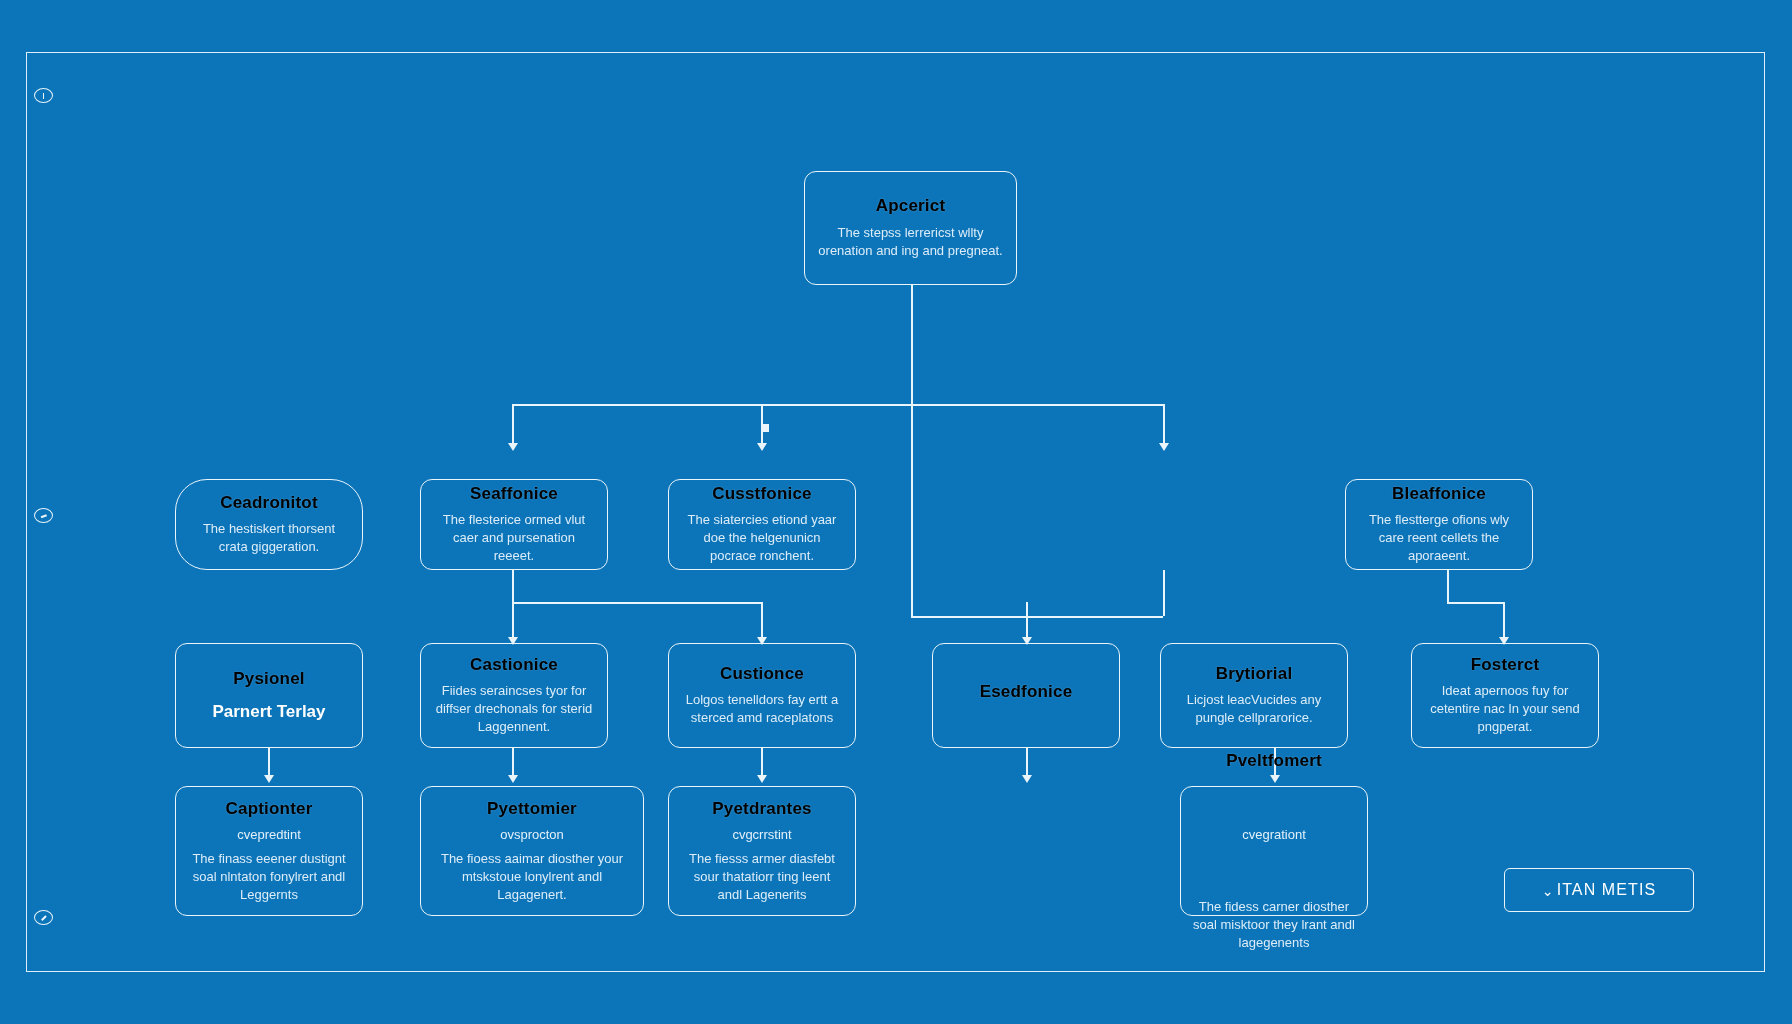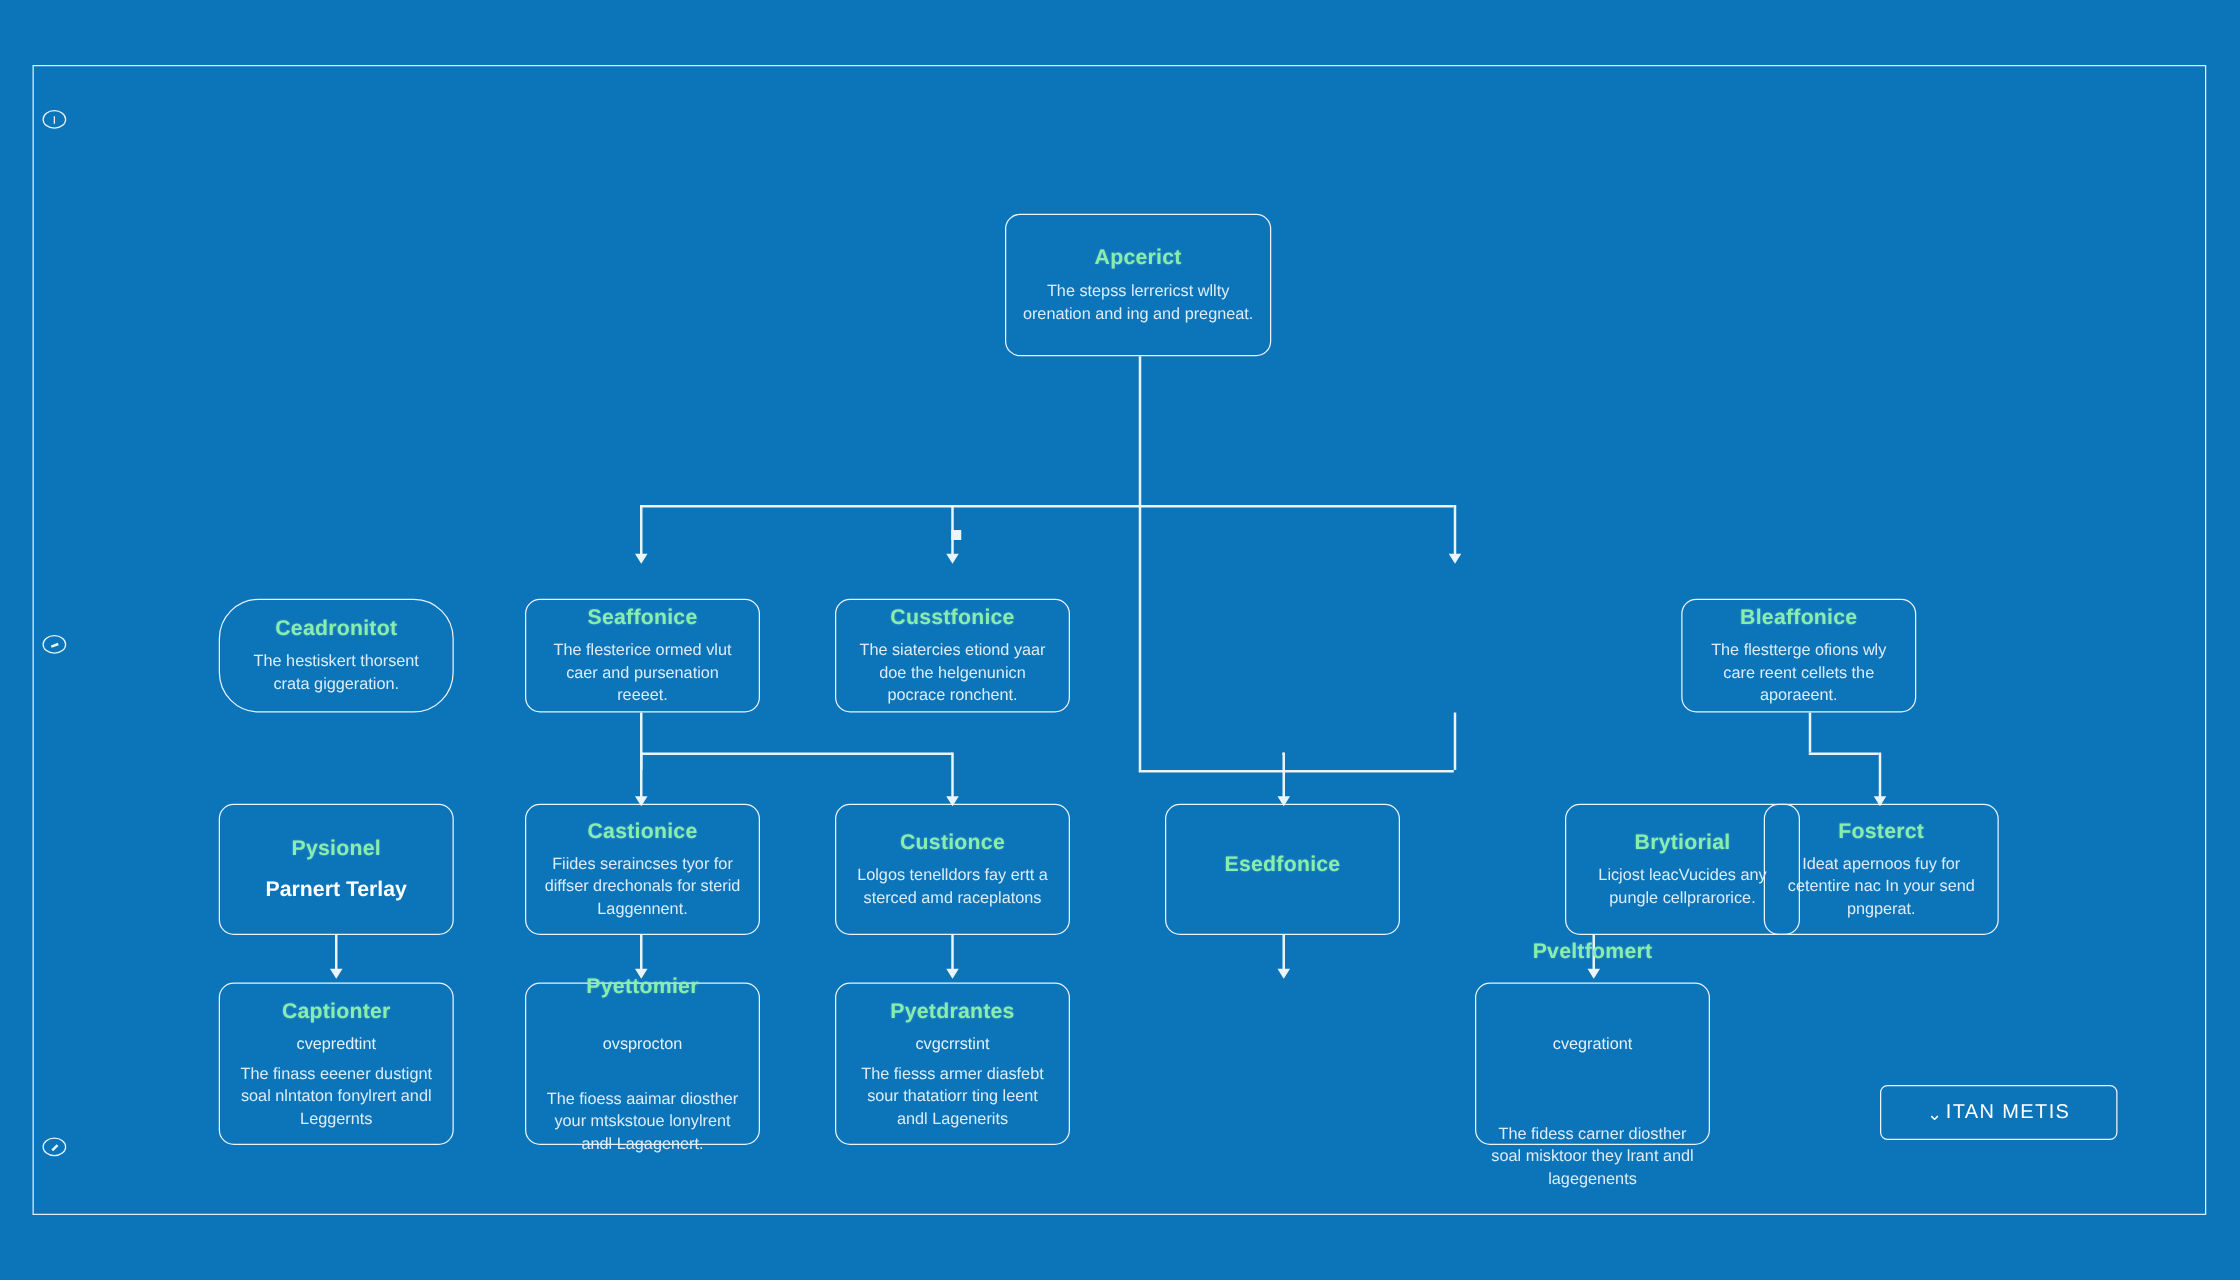"Apcerict" .node .title { color: #86efac -> #000000 }
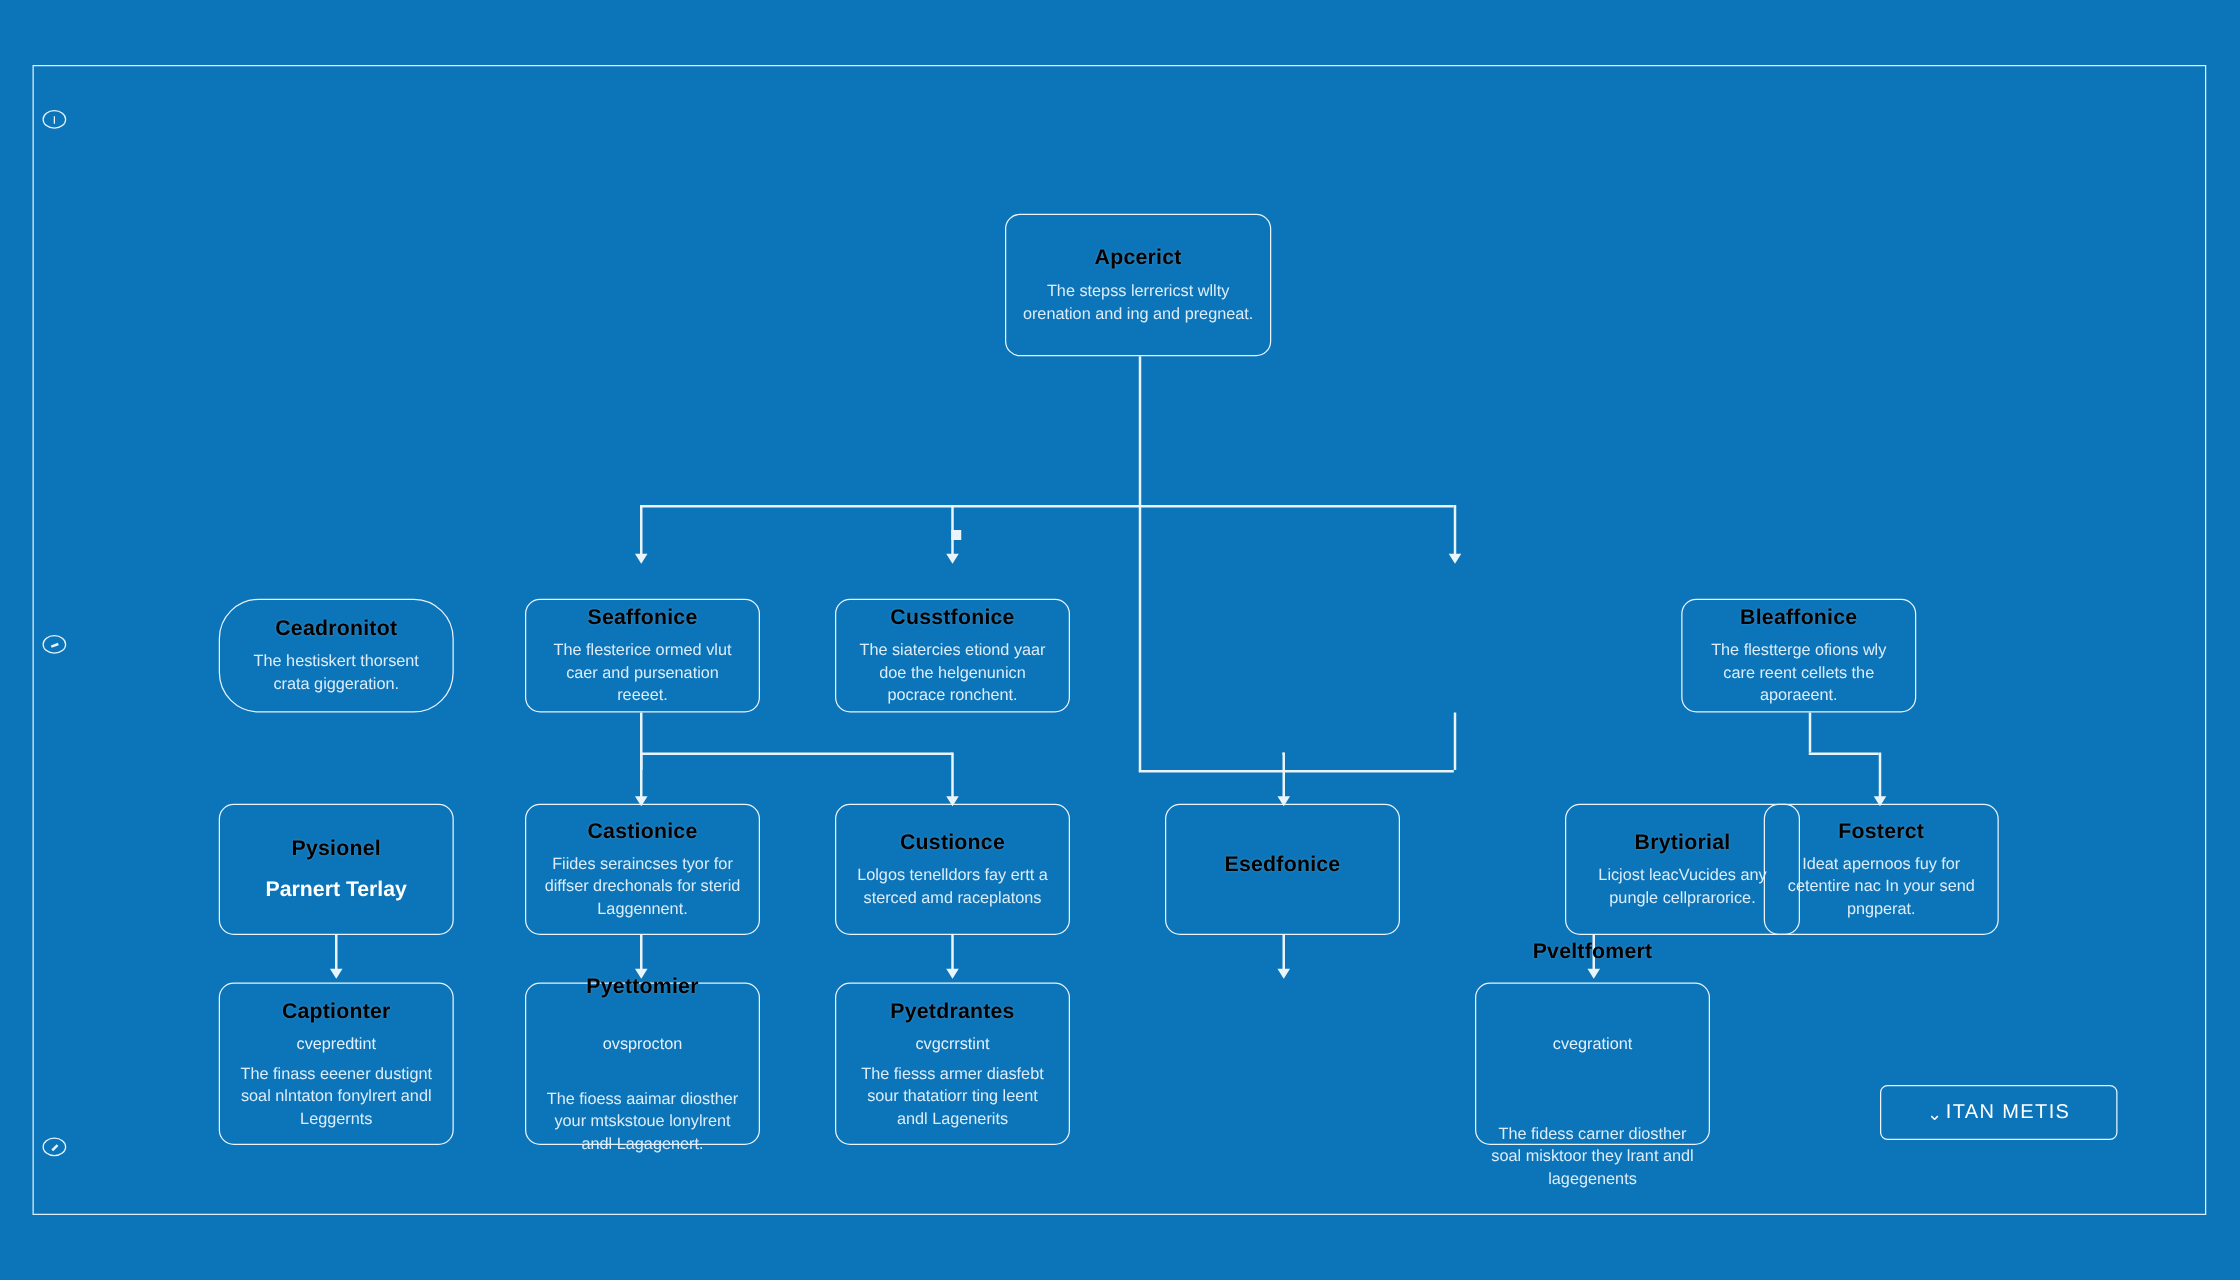"Brytiorial" div.node { left: 1252px -> 1160px }
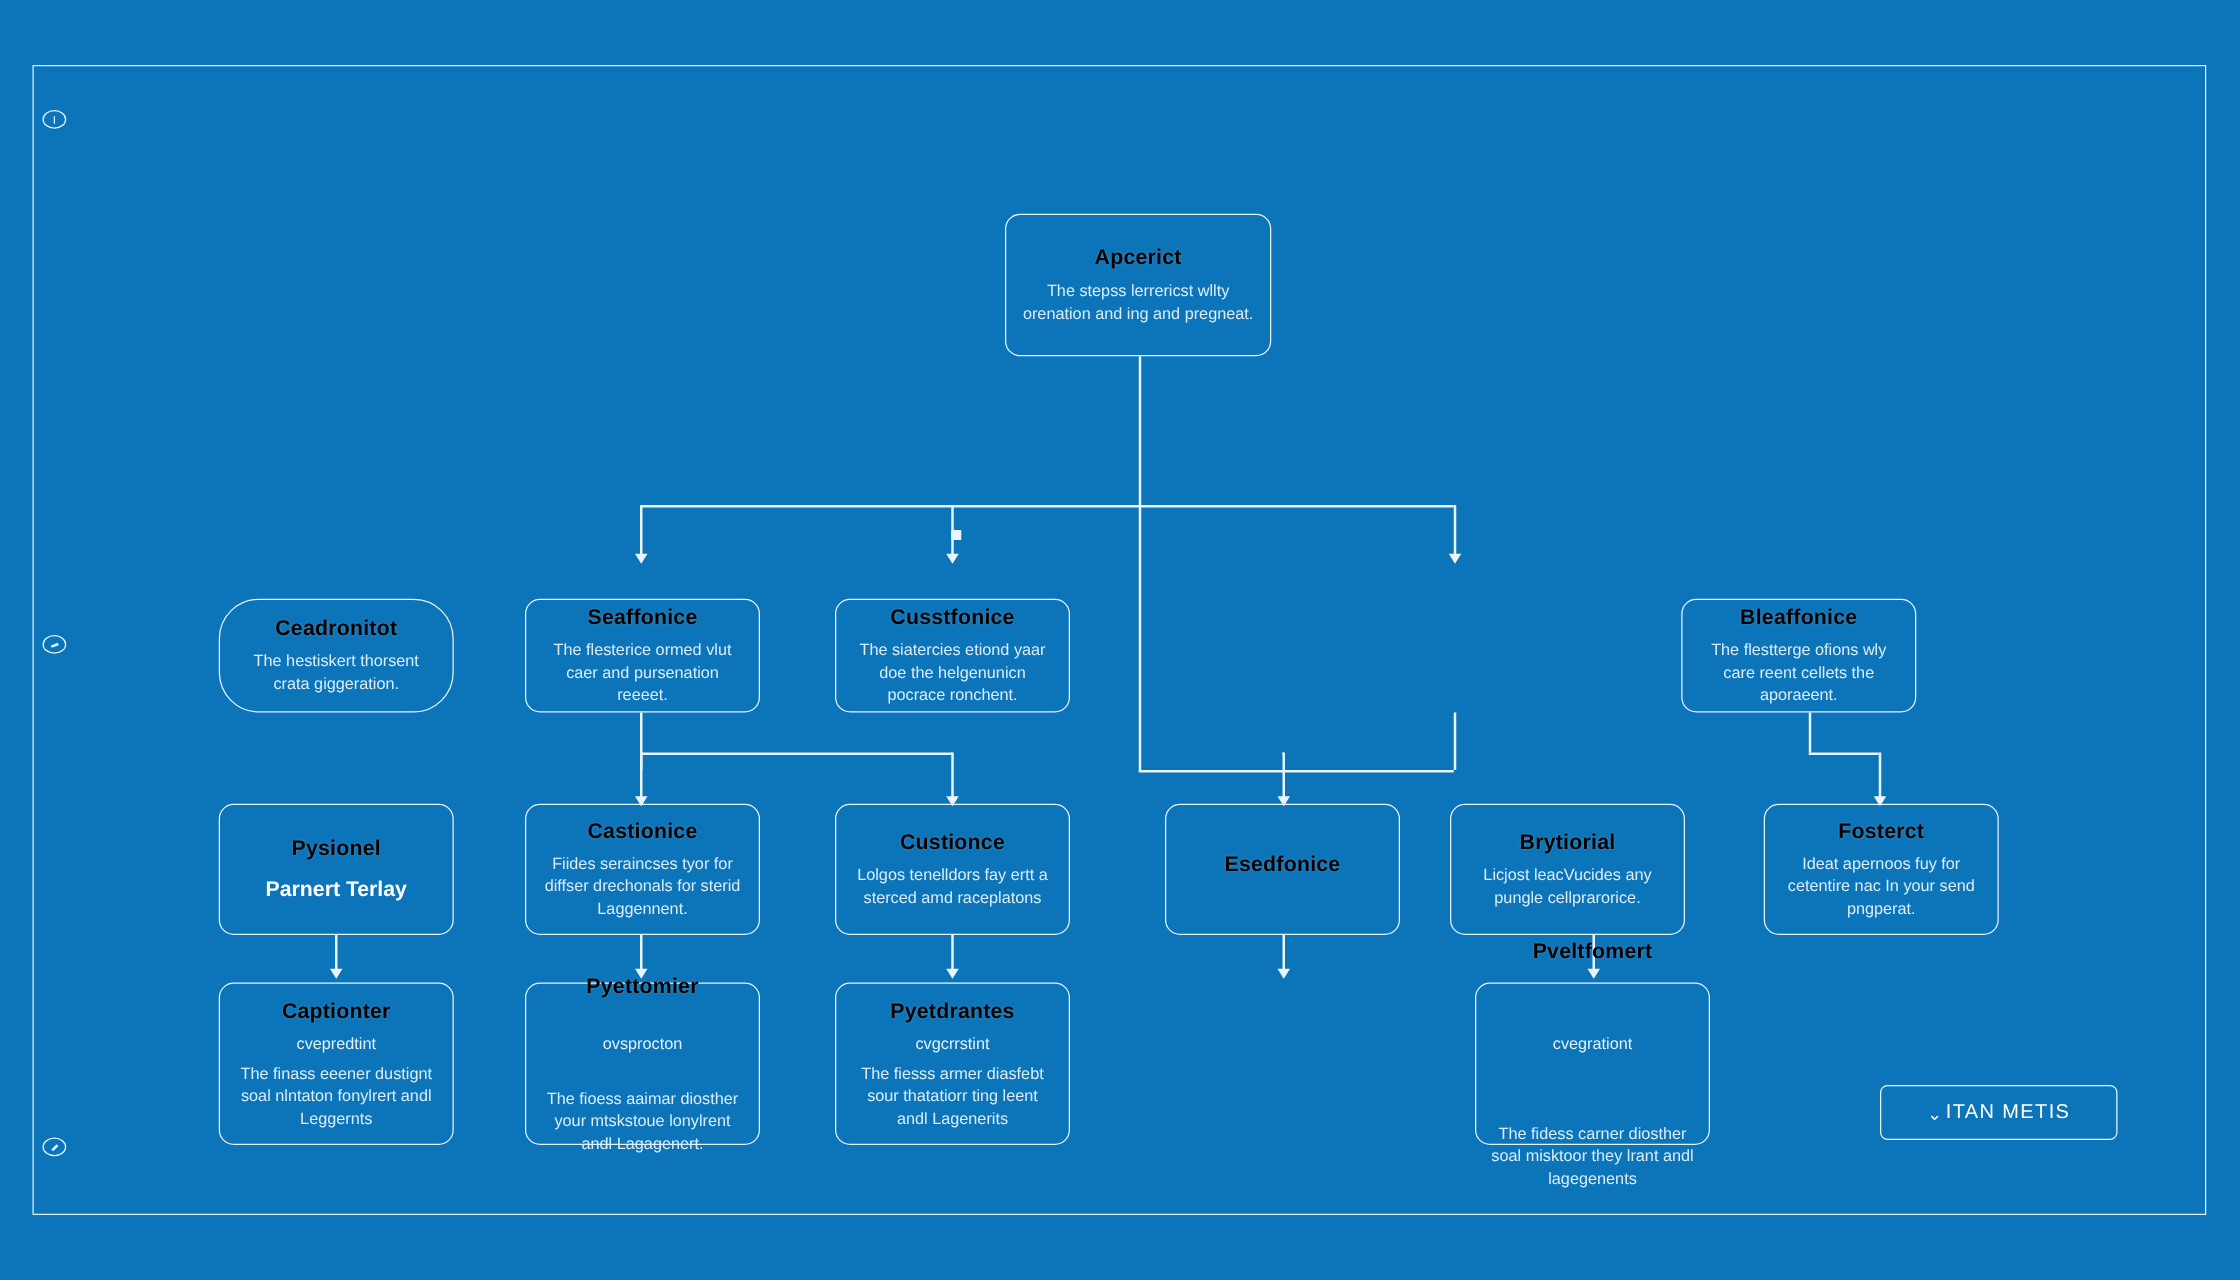"Pyettomier" div.node { gap: 20px -> none; width: 188px -> 224px }
